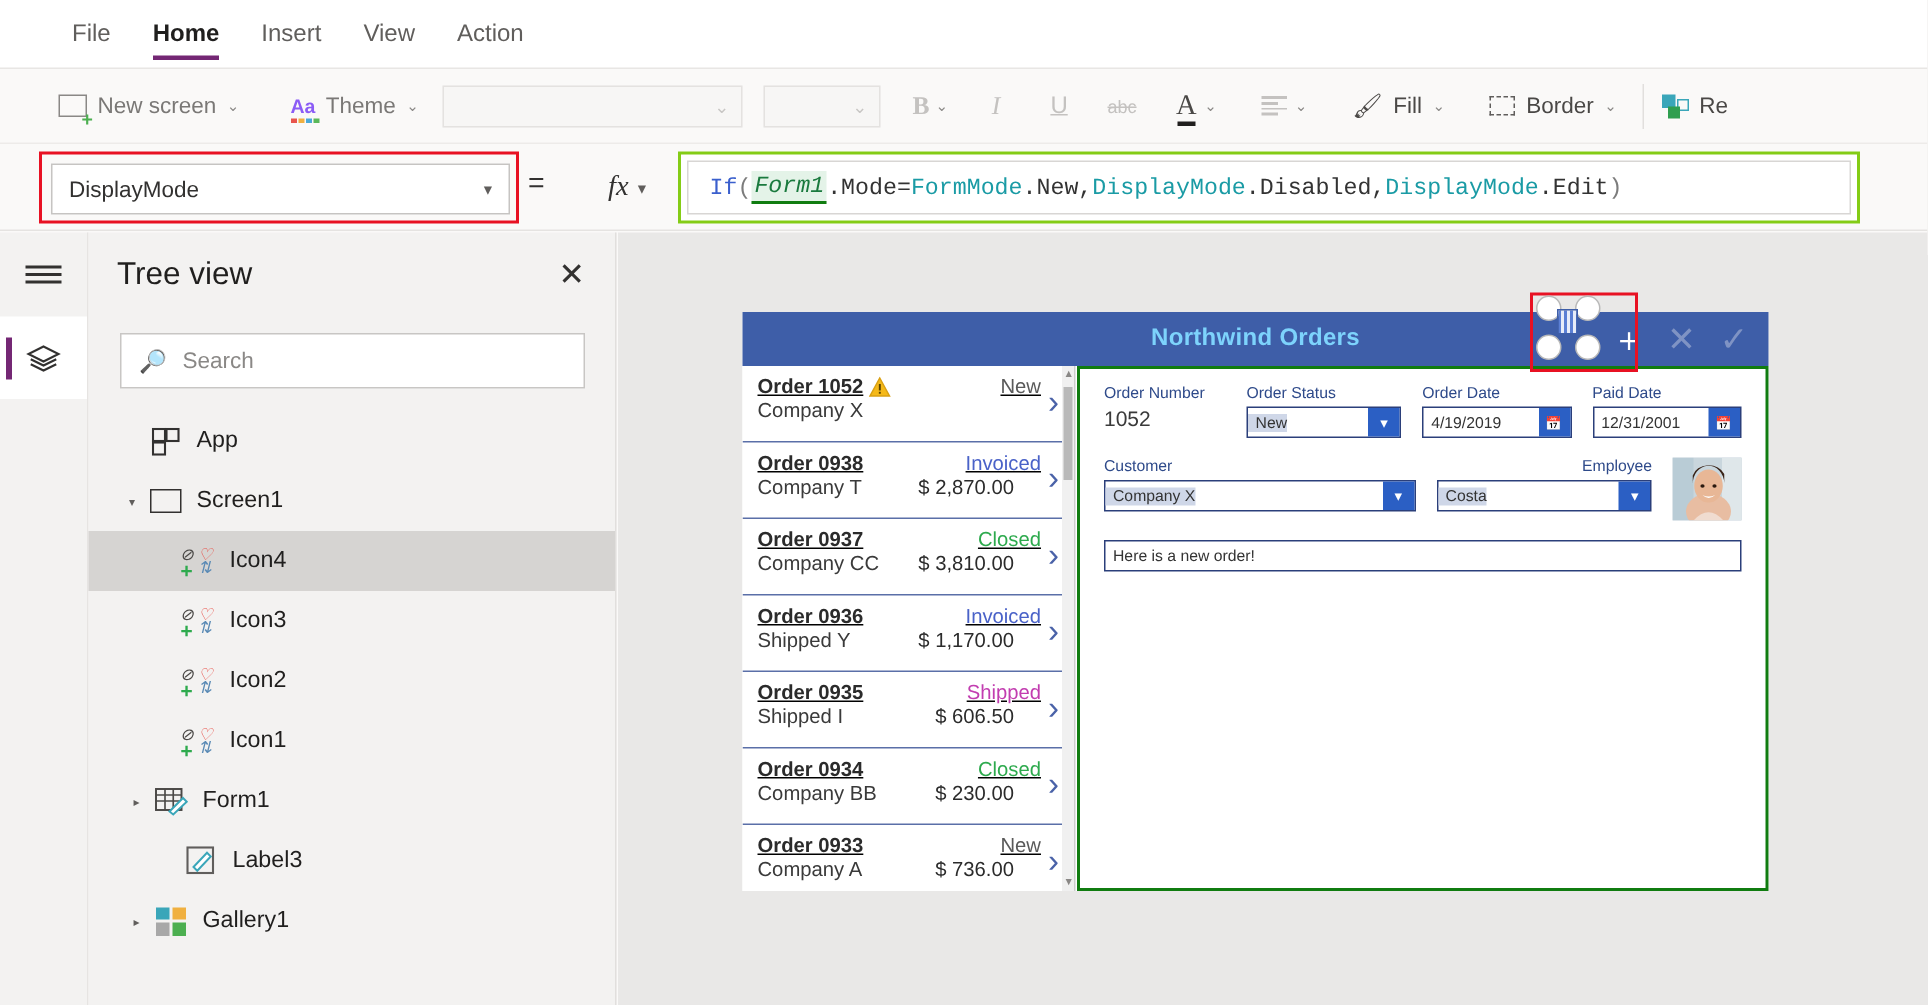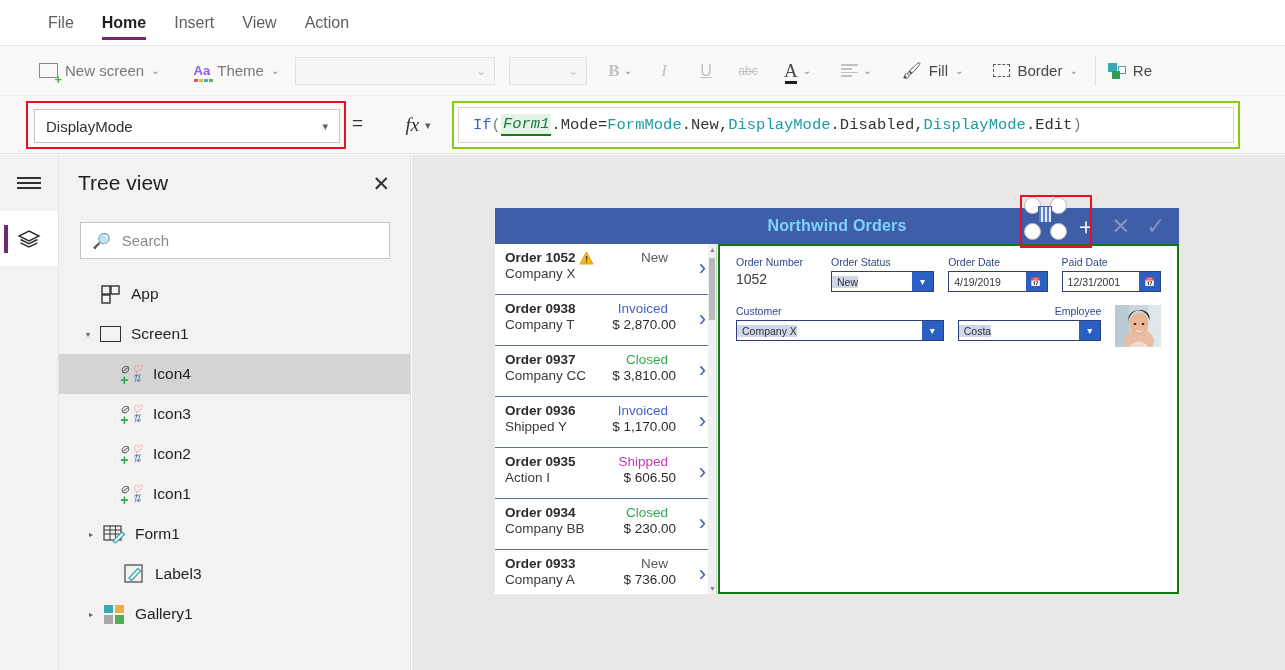"Order 1052" .gal-l1 { padding-right: 48px -> 22px; text-decoration: none -> underline }
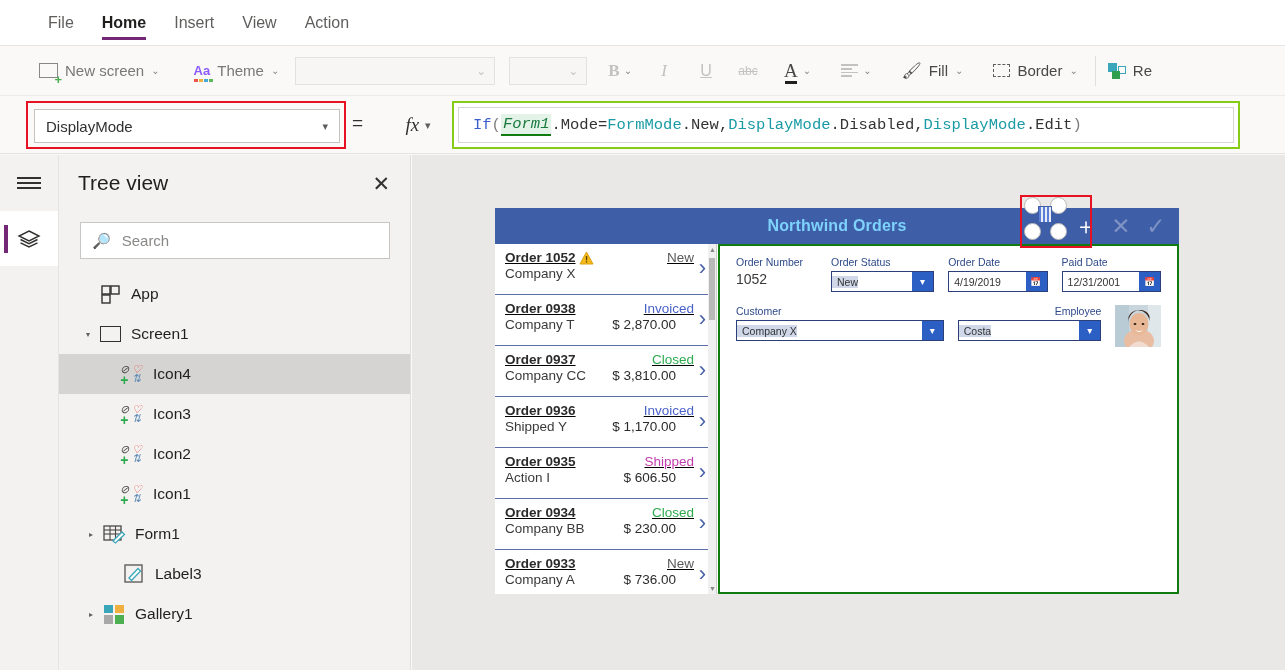"Here is a new order!" div.f-notes { html: none -> <div> <span>Here is a new order!</span> </div> }
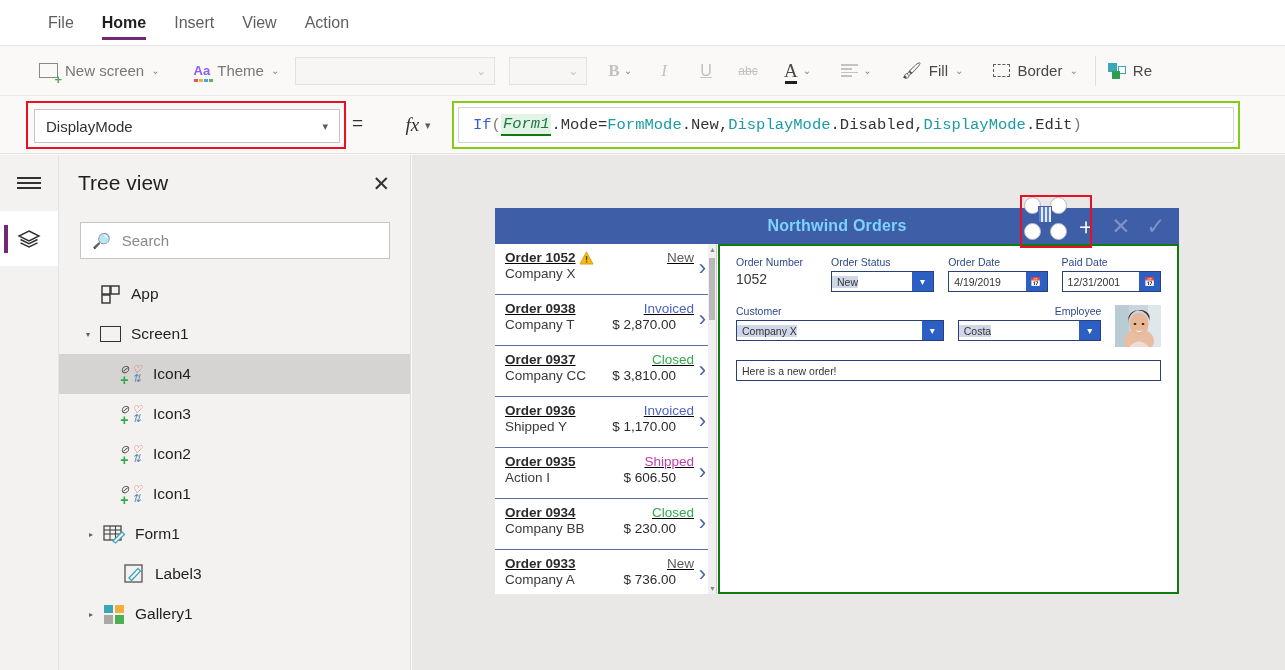"Action I" span.gal-comp { text: Action -> Shipped }
